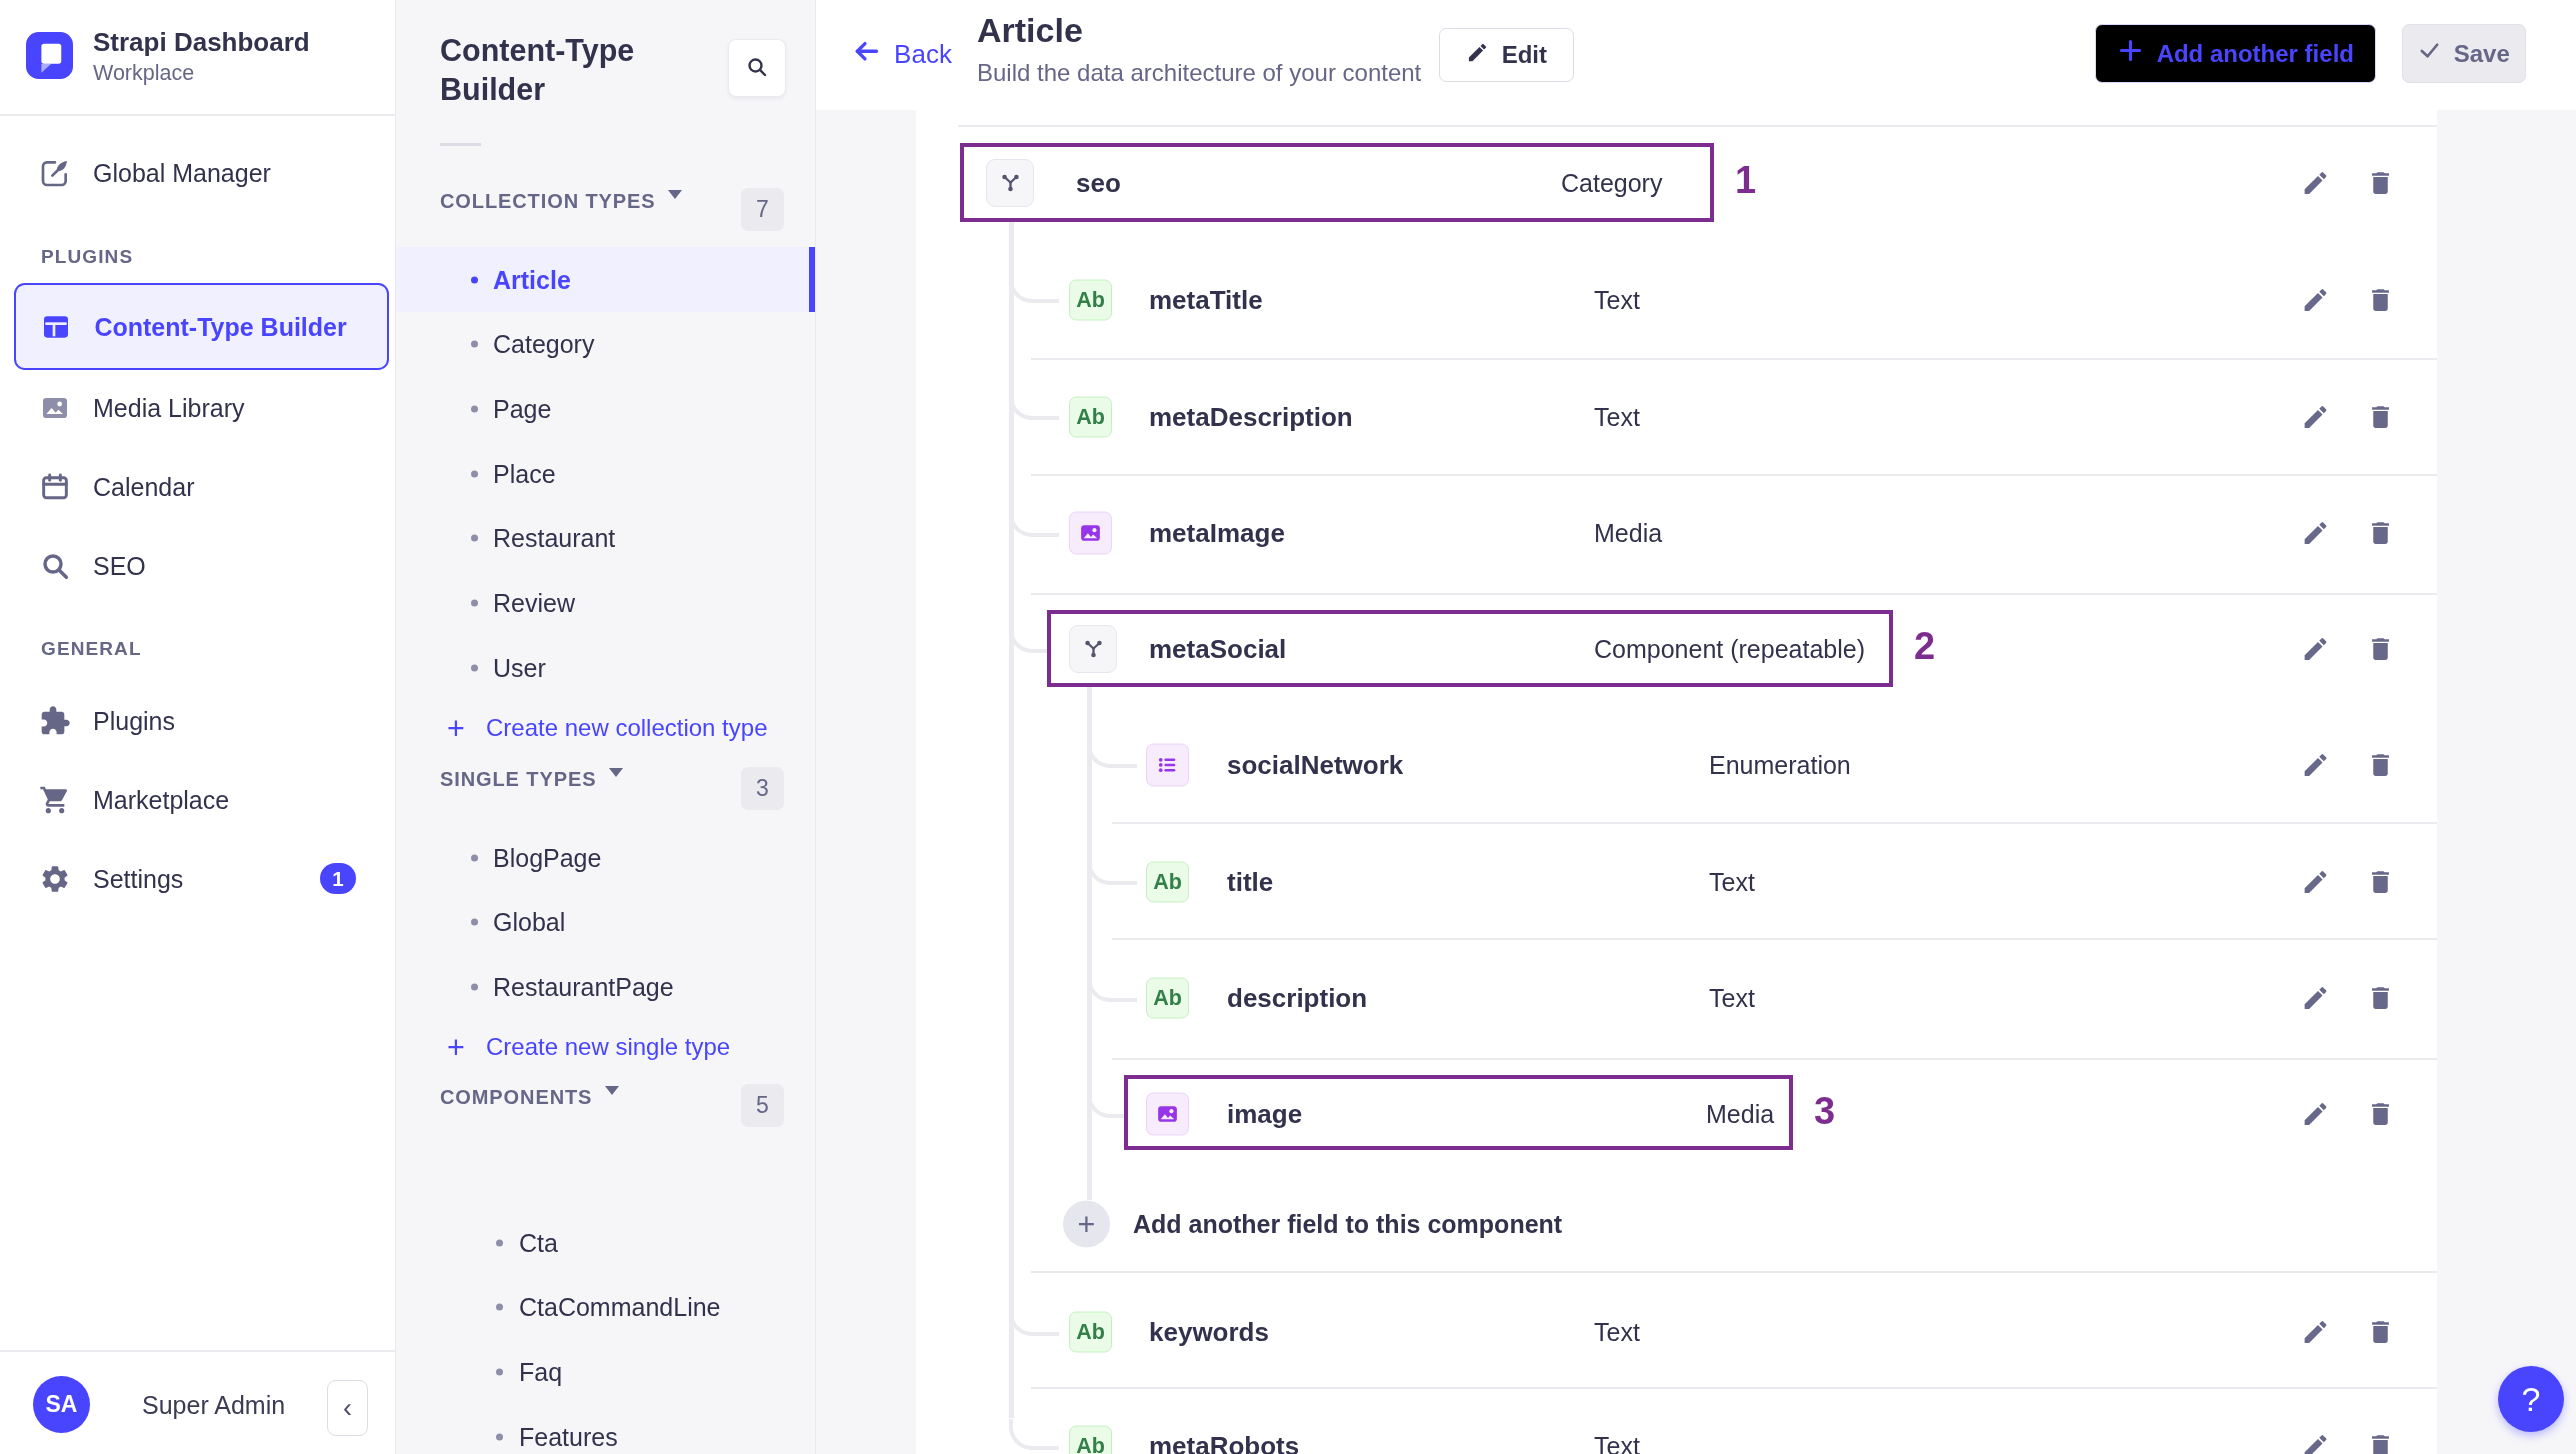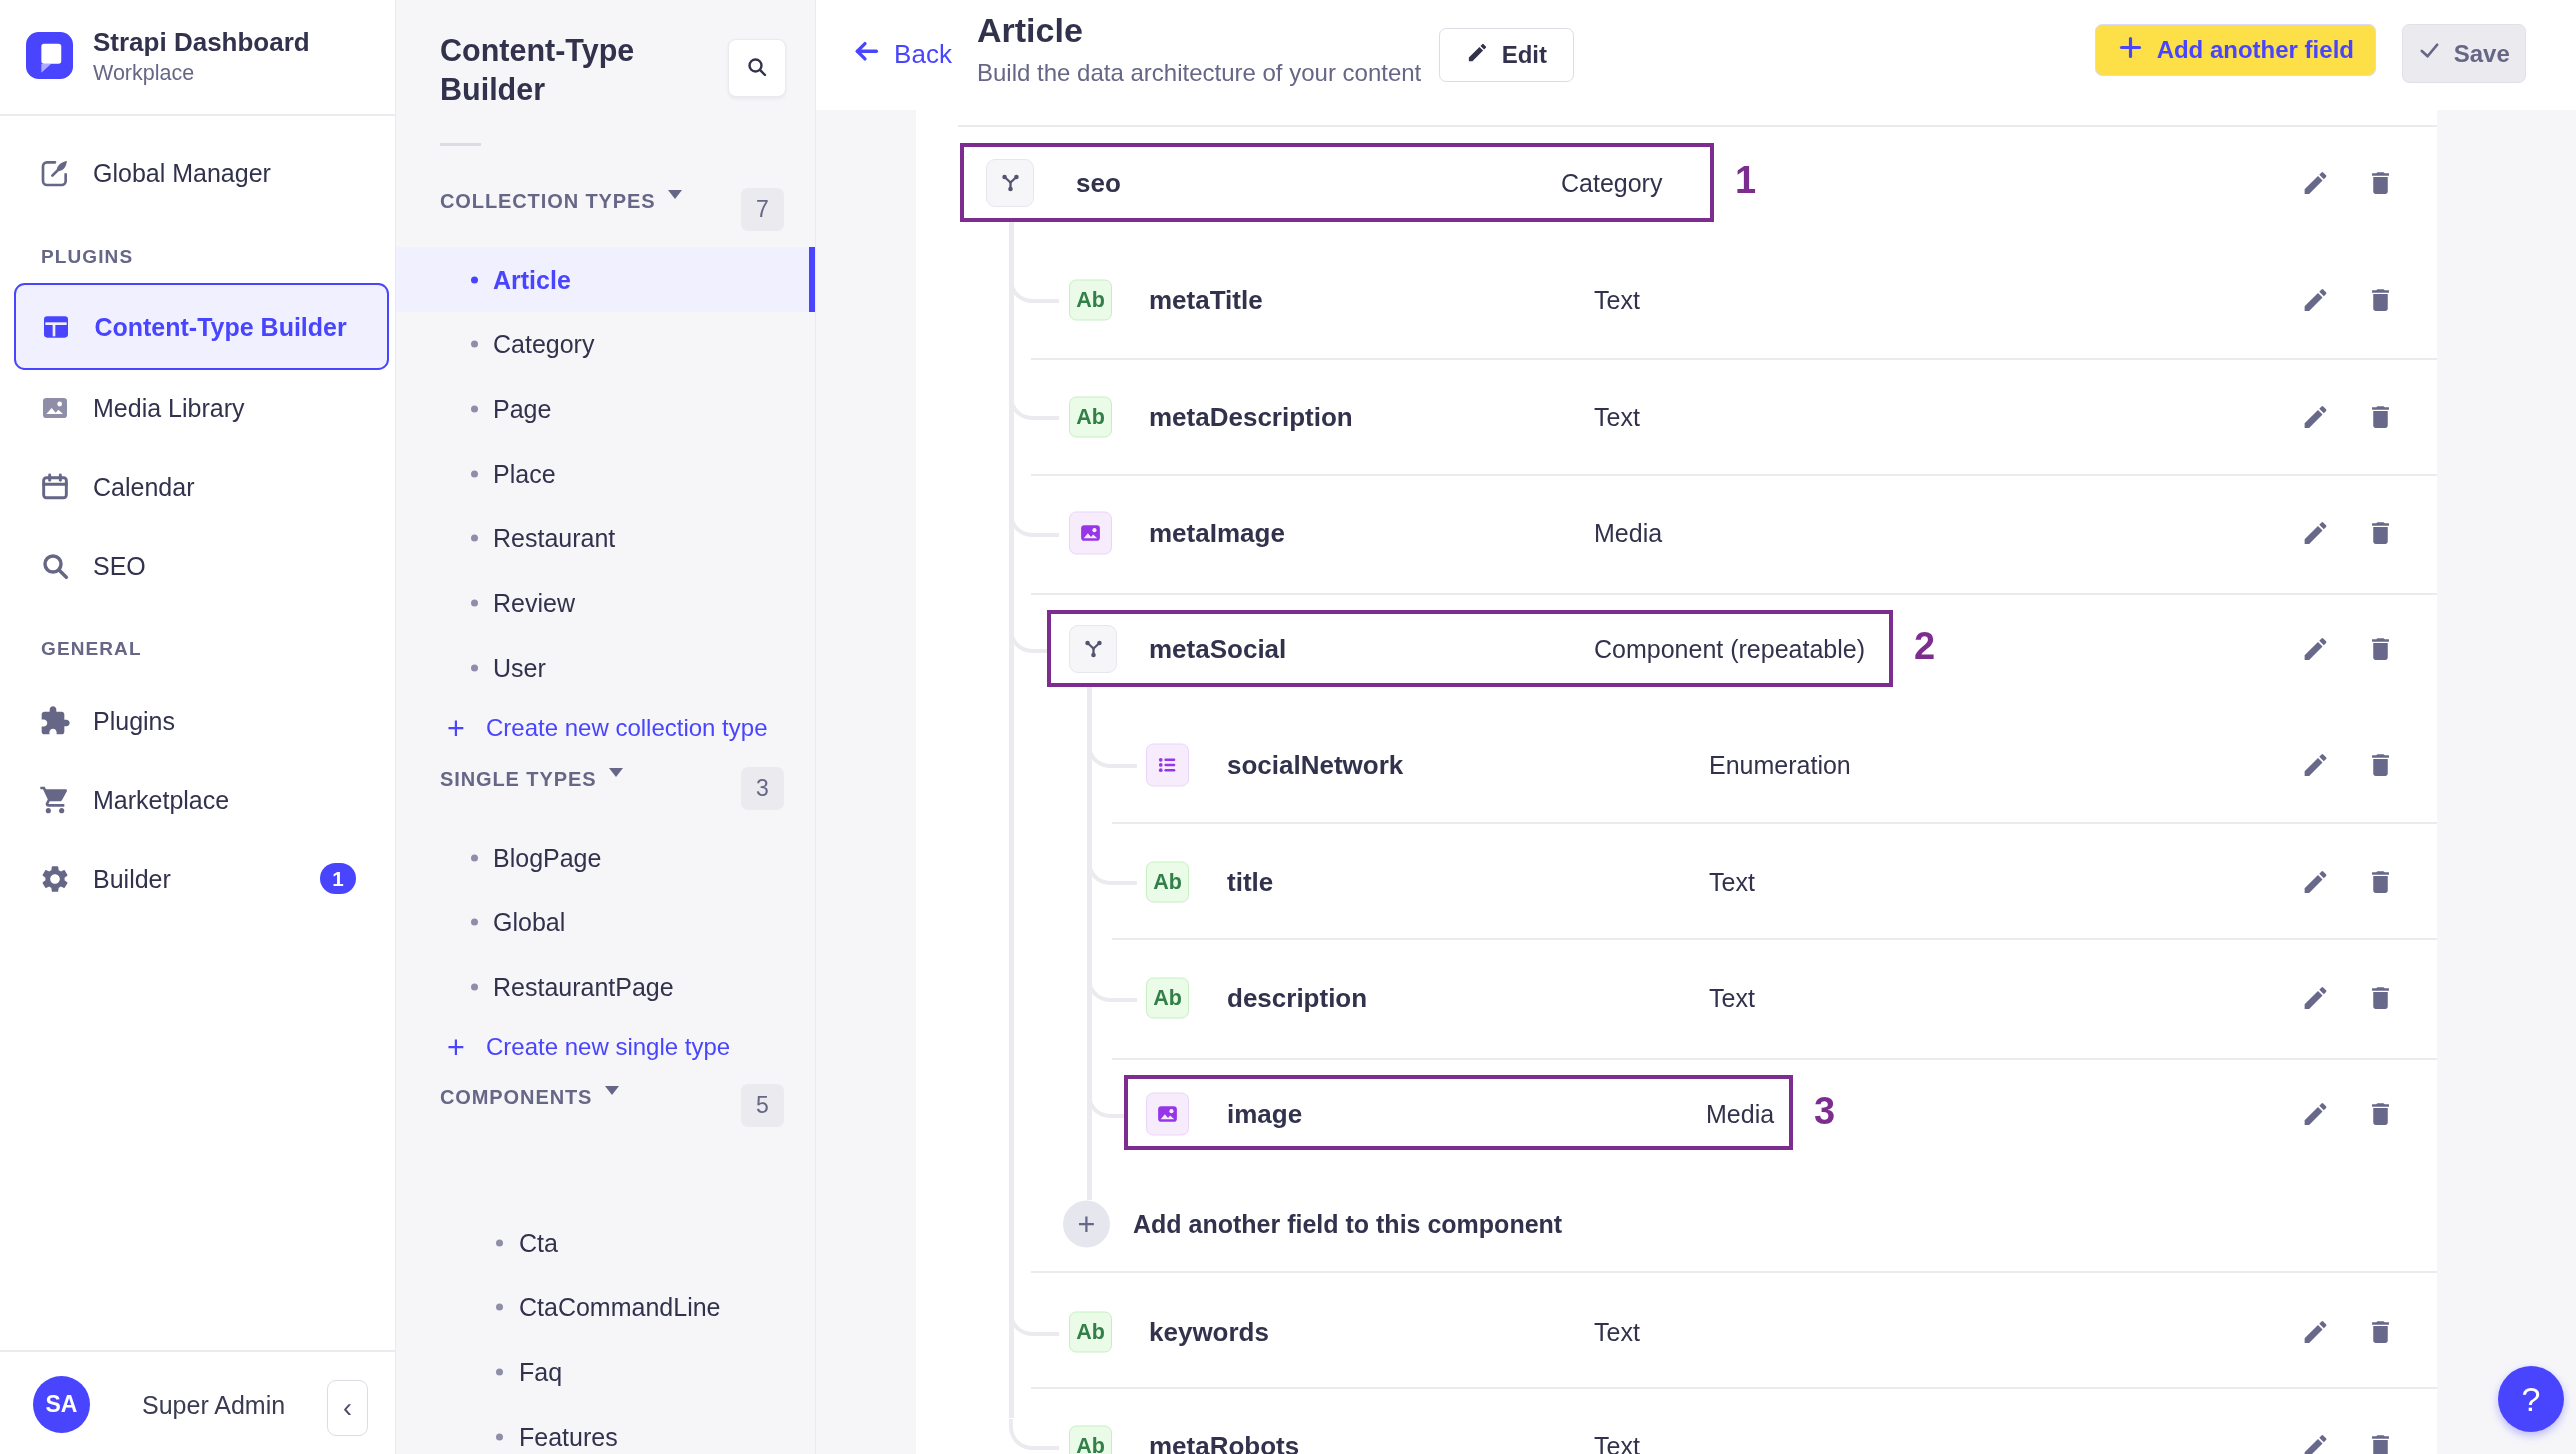"Add another field" .btn-add { background: #fde047 -> #000000; height: 52px -> 59px }
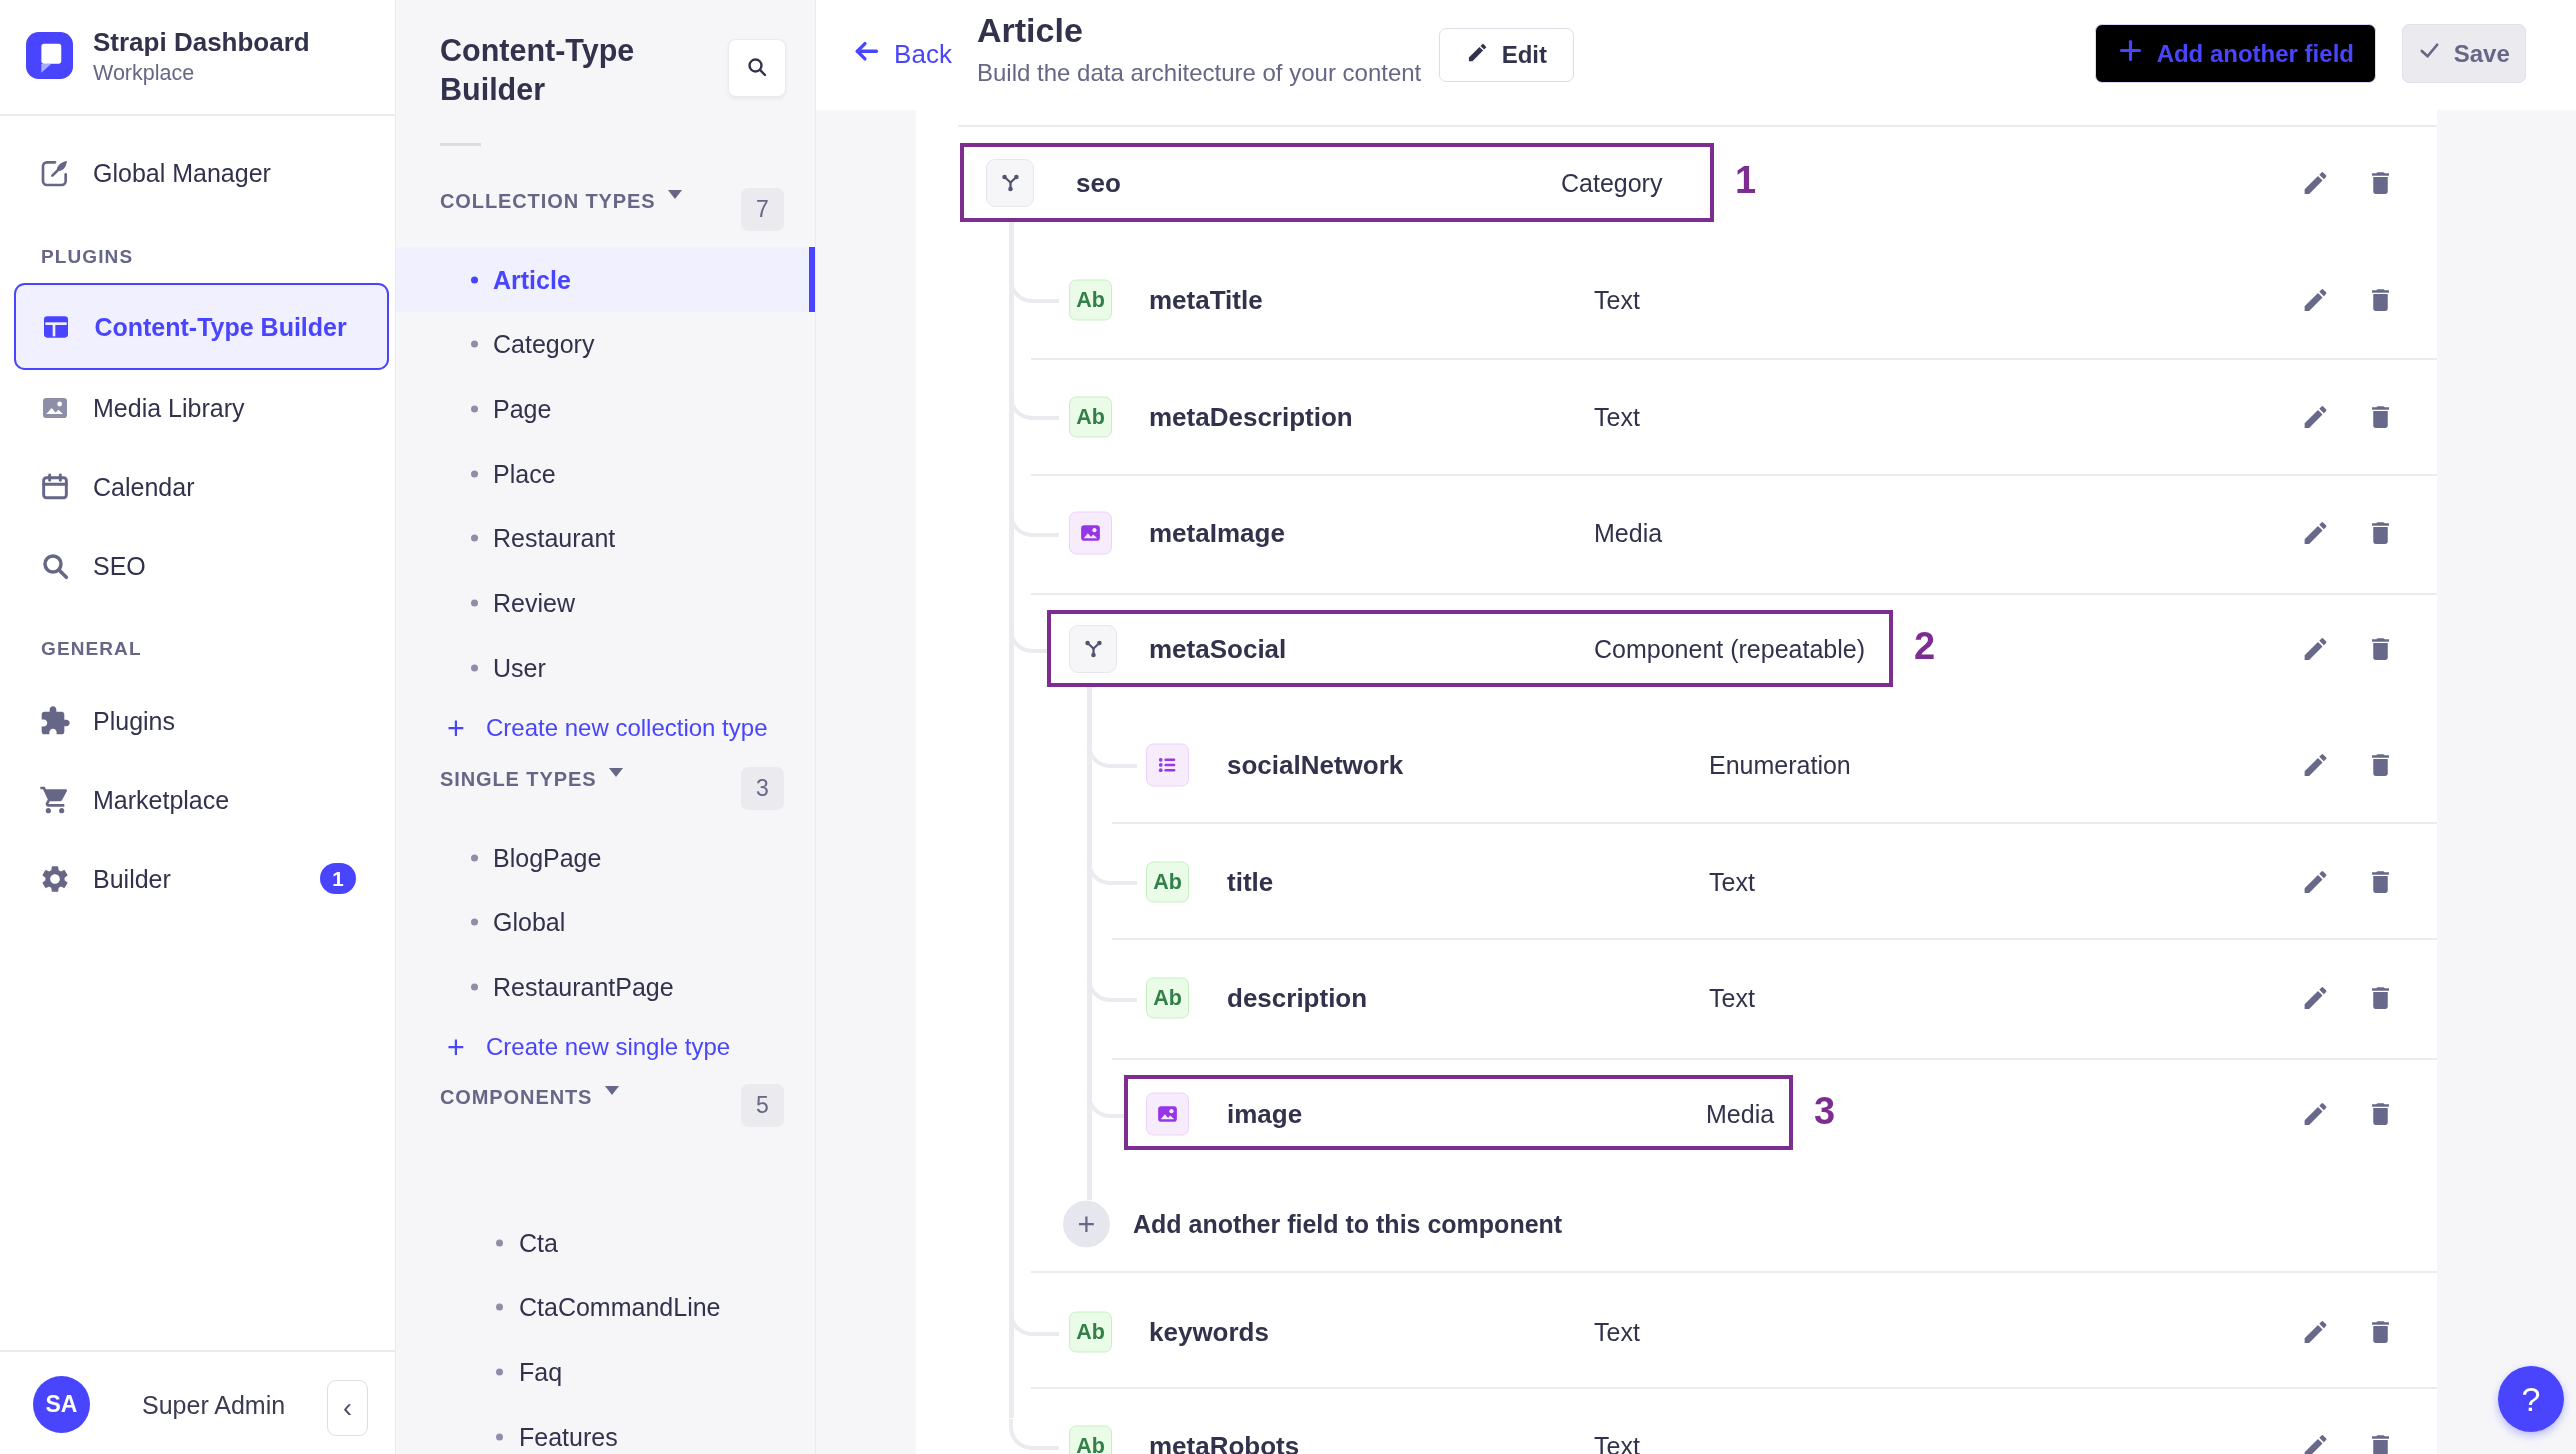"Builder" span.nlabel { text: Builder -> Settings }
